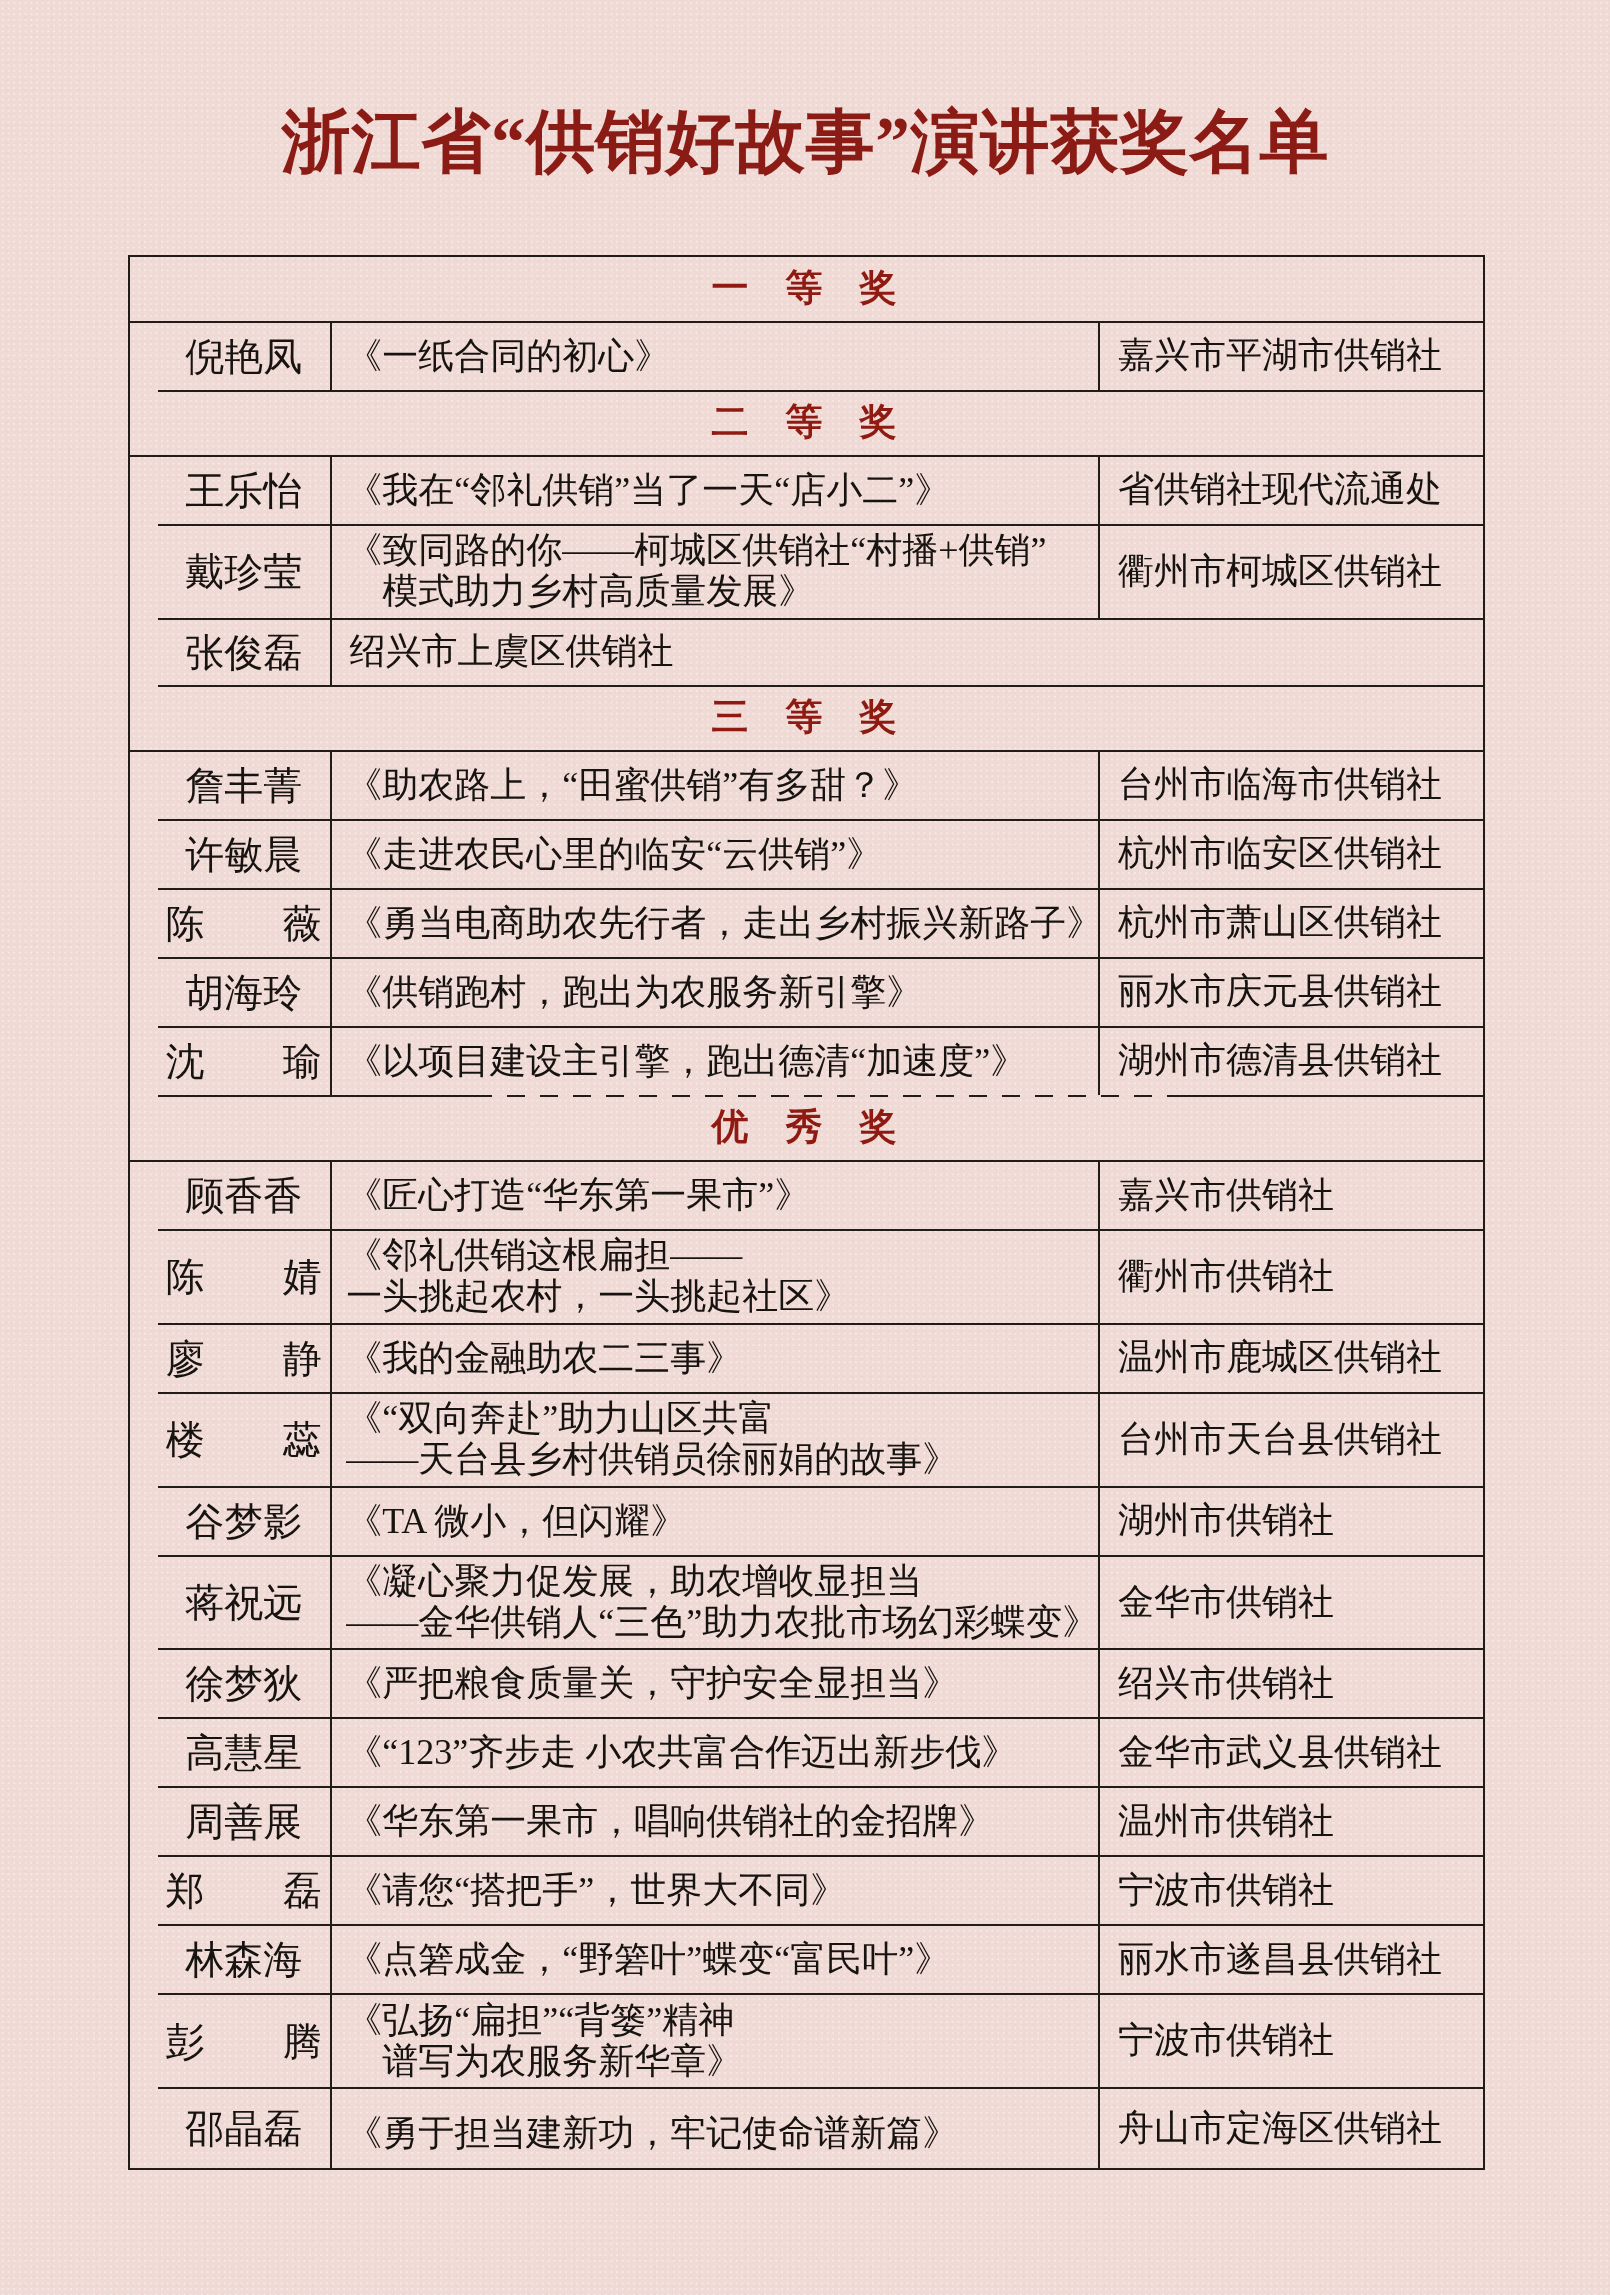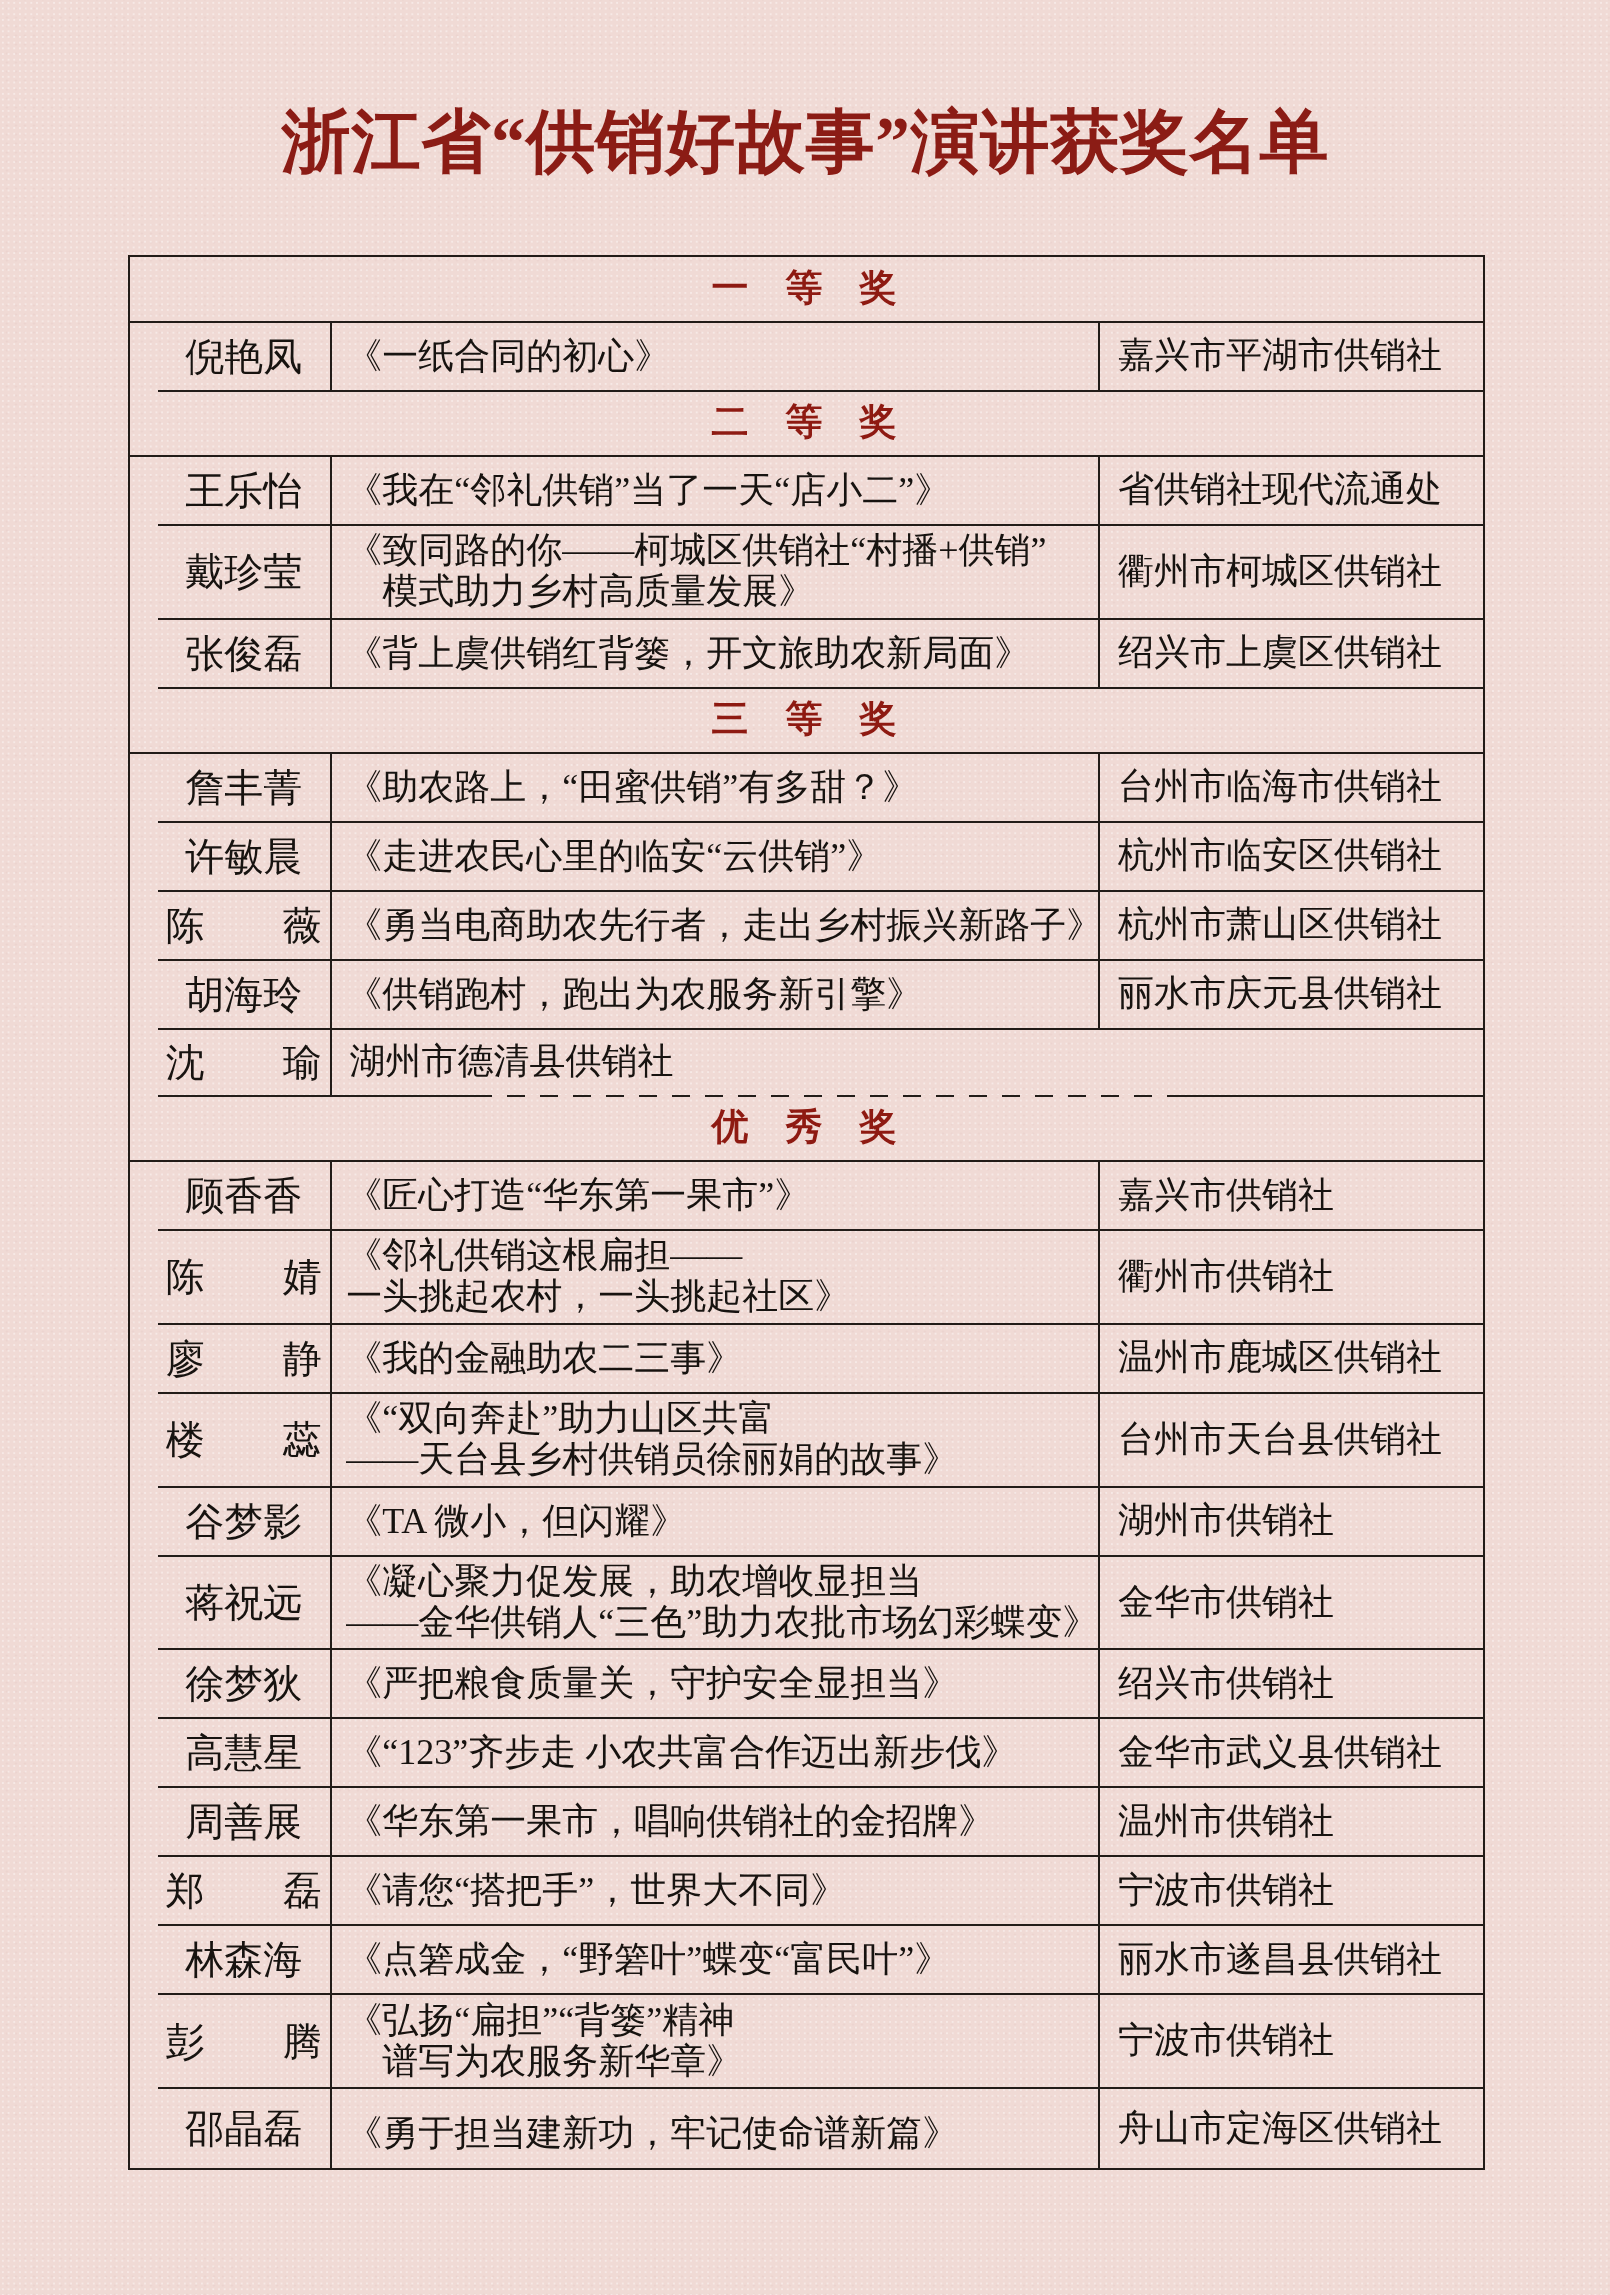"《背上虞供销红背篓，开文旅助农新局面》" div.cell { html: <div> <div>《背上虞供销红背篓，开文旅助农新局面》</div> </div> -> none }
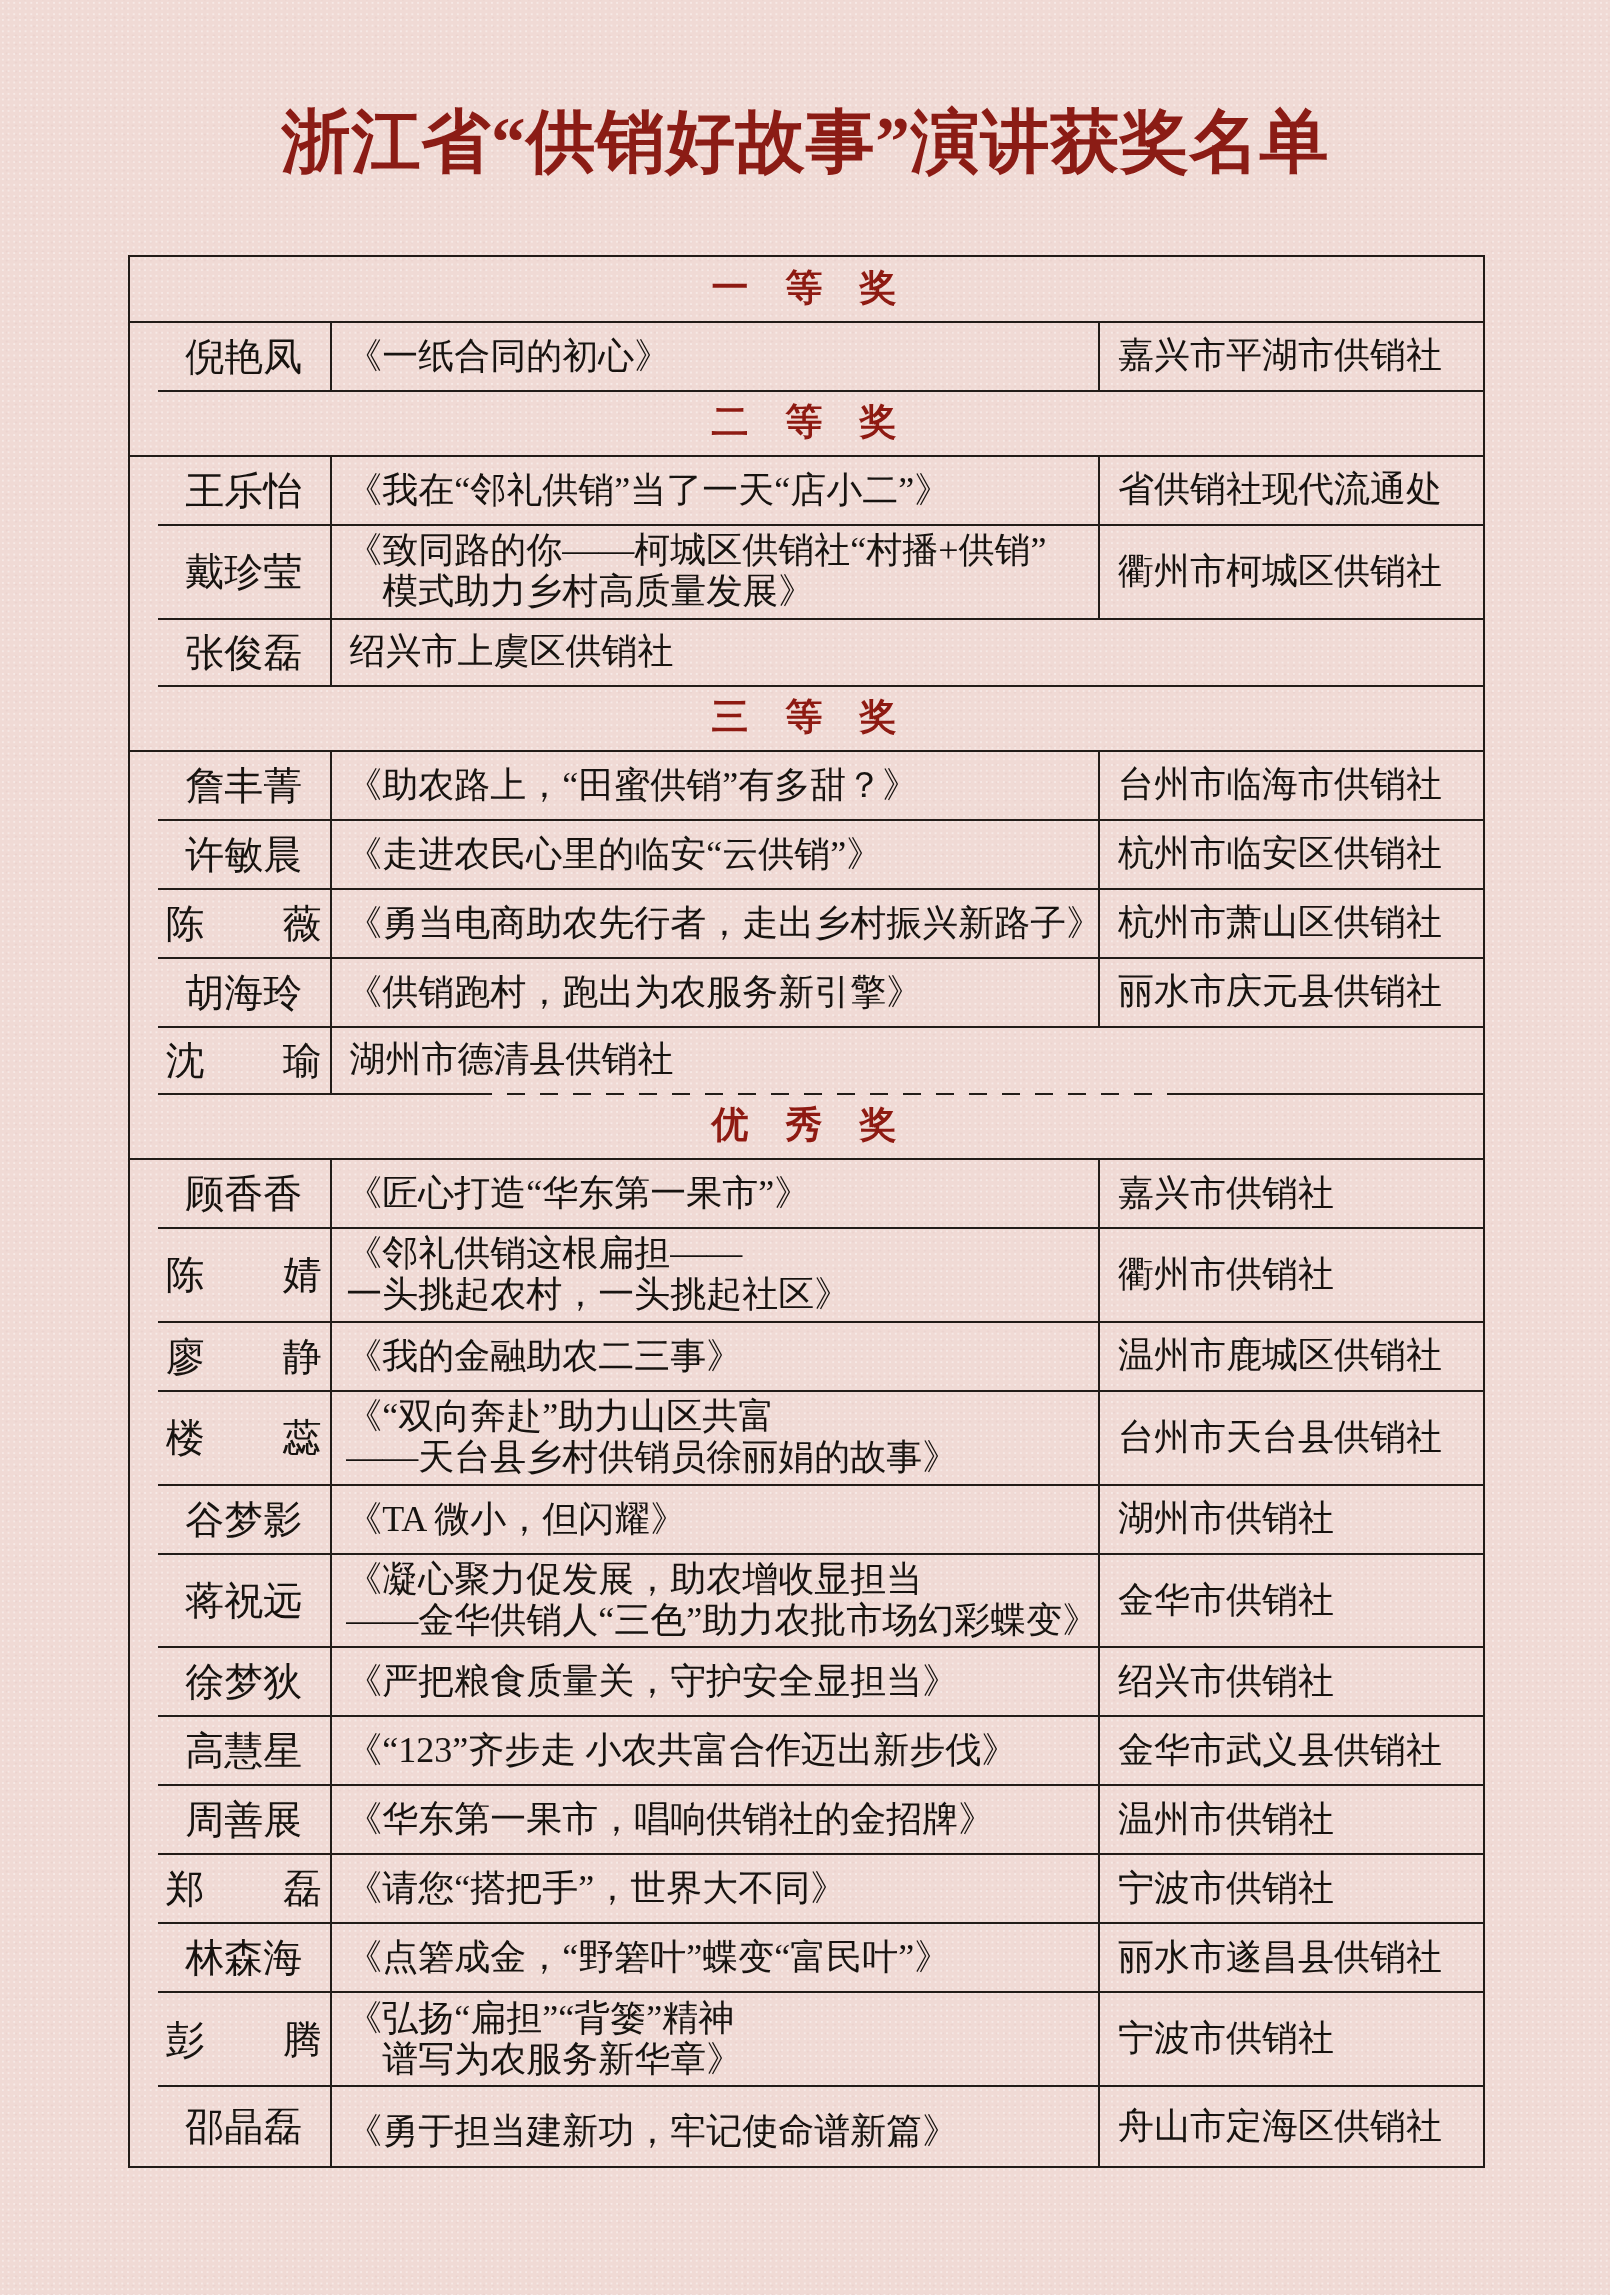"《以项目建设主引擎，跑出德清“加速度”》" div.cell { html: none -> <div> <div>《以项目建设主引擎，跑出德清“加速度”》</div> </div> }
